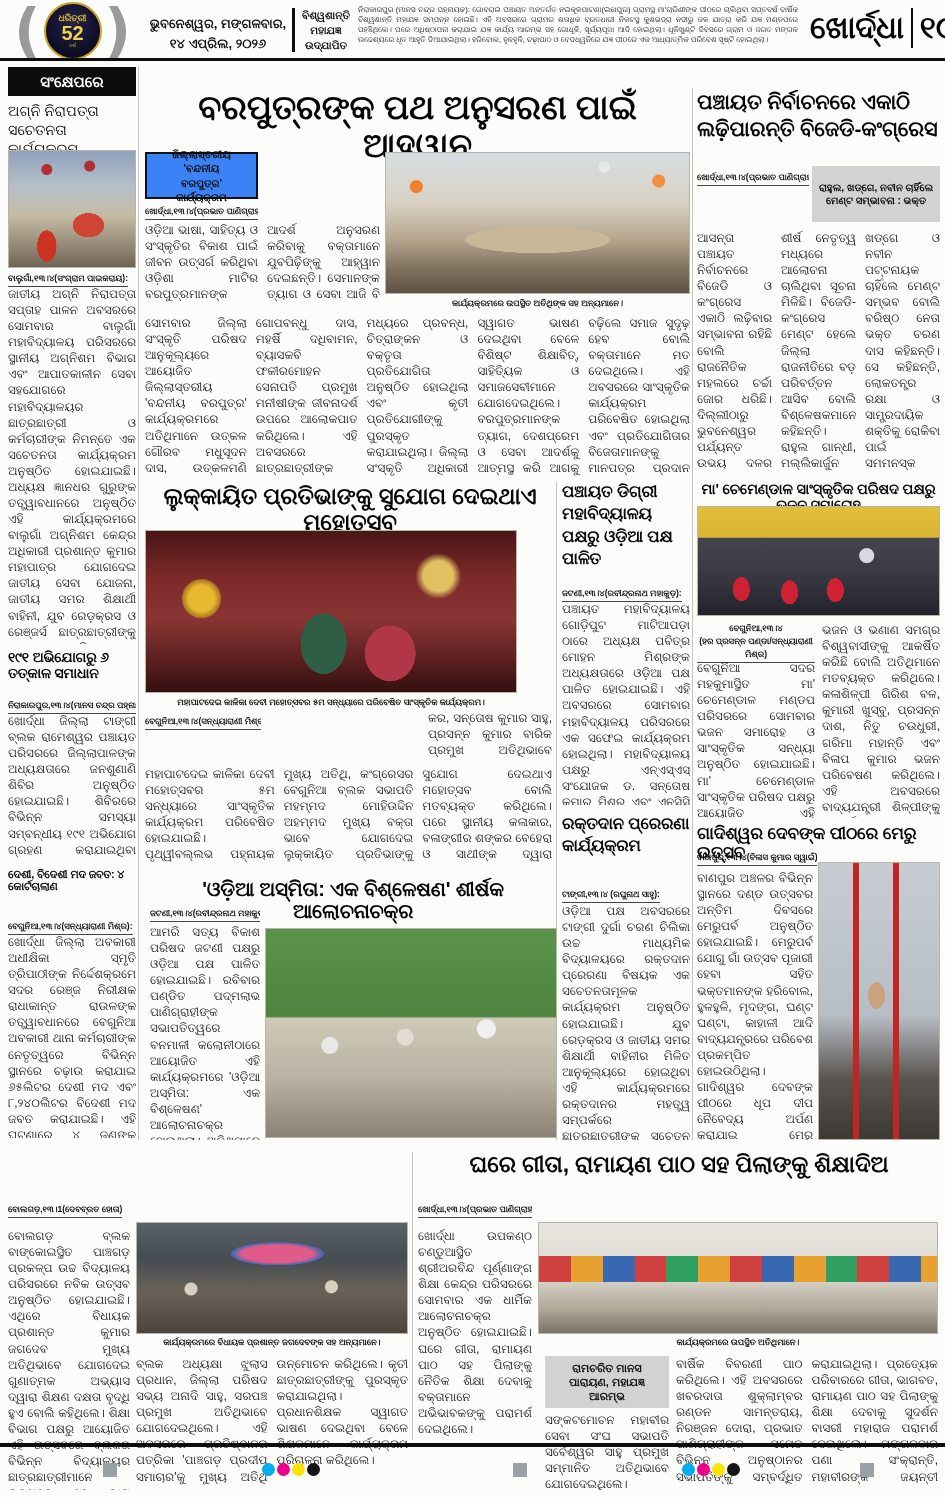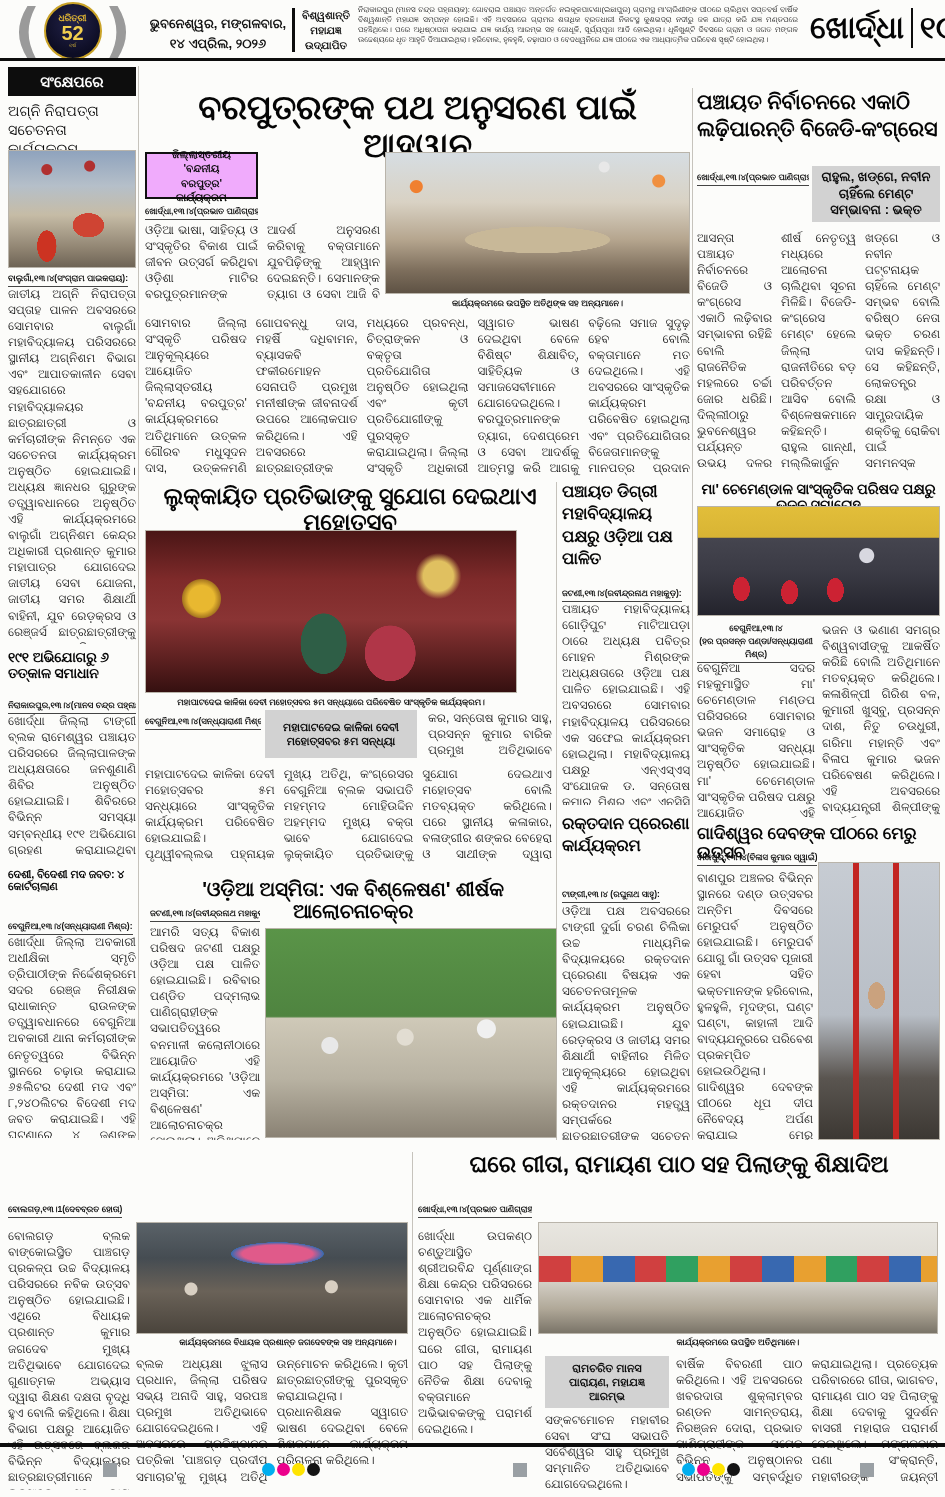"ଜିଲ୍ଲାସ୍ତରୀୟ 'ବନ୍ଦନୀୟ ବରପୁତ୍ର'" .kicker { background: #f0abfc -> #3b82f6 }
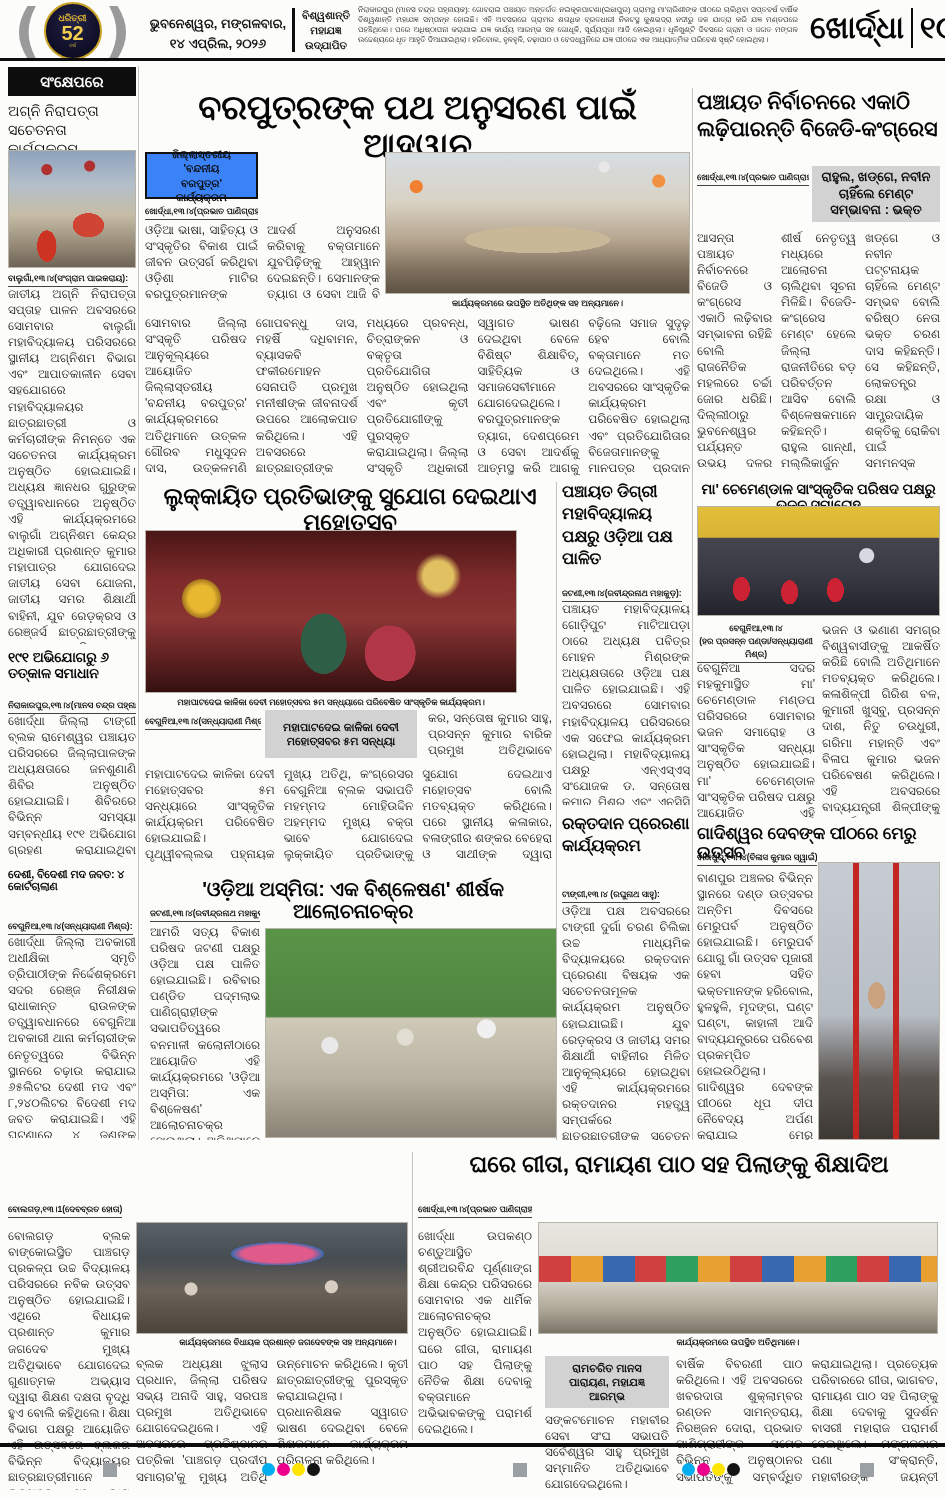"ରାହୁଲ, ଖଡ୍‌ଗେ, ନବୀନ ଚାହିଁଲେ ମେଣ୍ଟ" div.abs { font-size: 13px -> 10px }
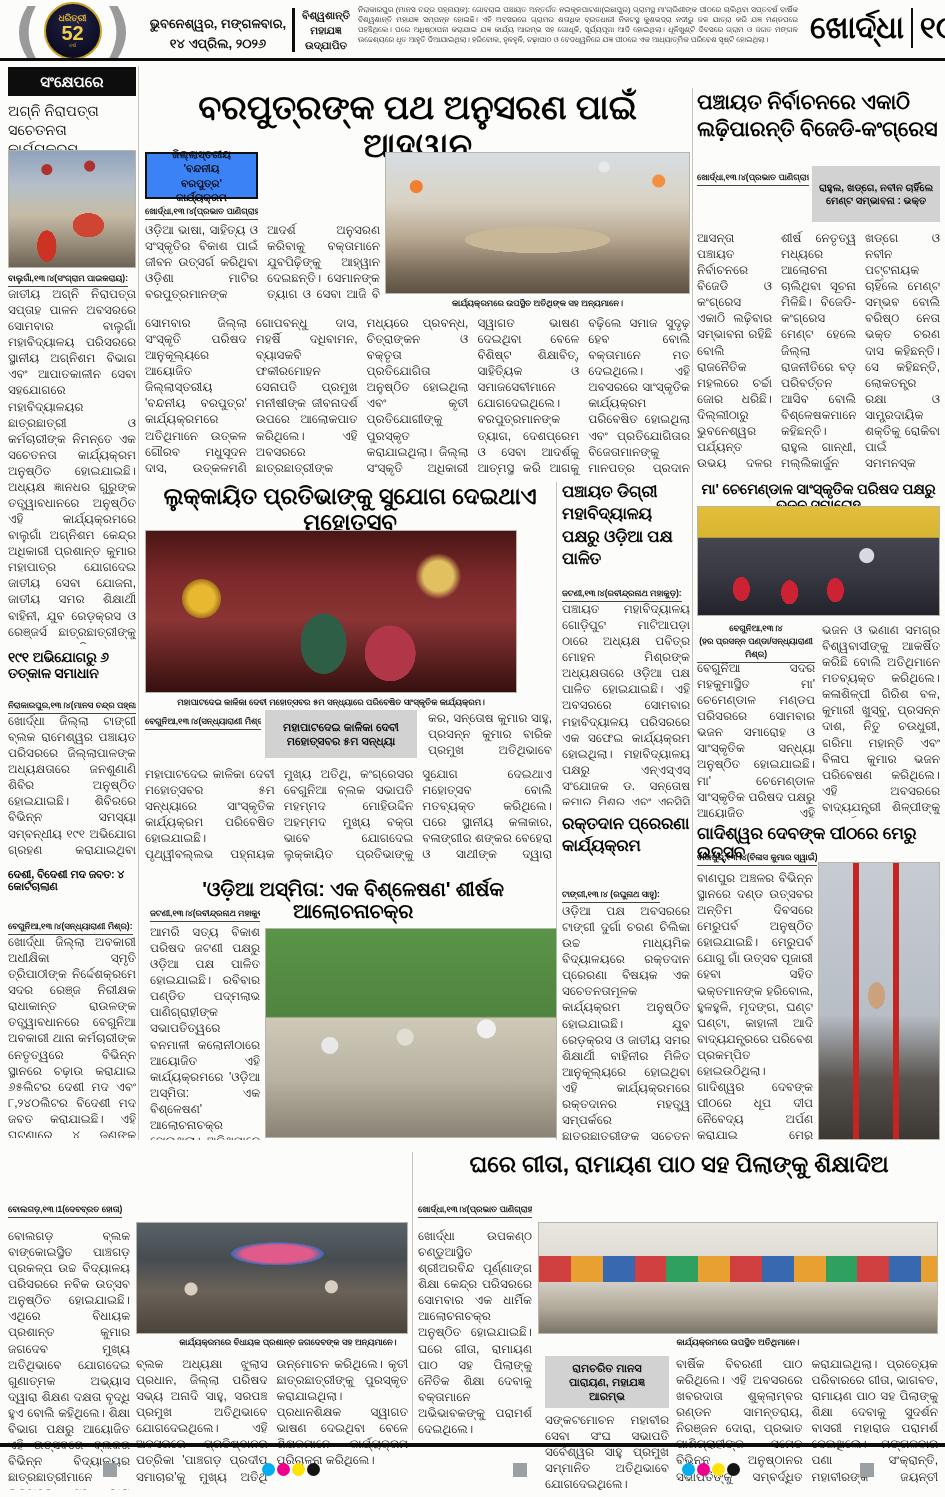"ମହାପାଟଦେଇ କାଳିକା ଦେବୀ ମହୋତ୍ସବର ୫ମ ସନ୍ଧ୍ୟା" div.abs { html: <div>ମହାପାଟଦେଇ କାଳିକା ଦେବୀ ମହୋତ୍ସବର ୫ମ ସନ୍ଧ୍ୟା</div> -> none }
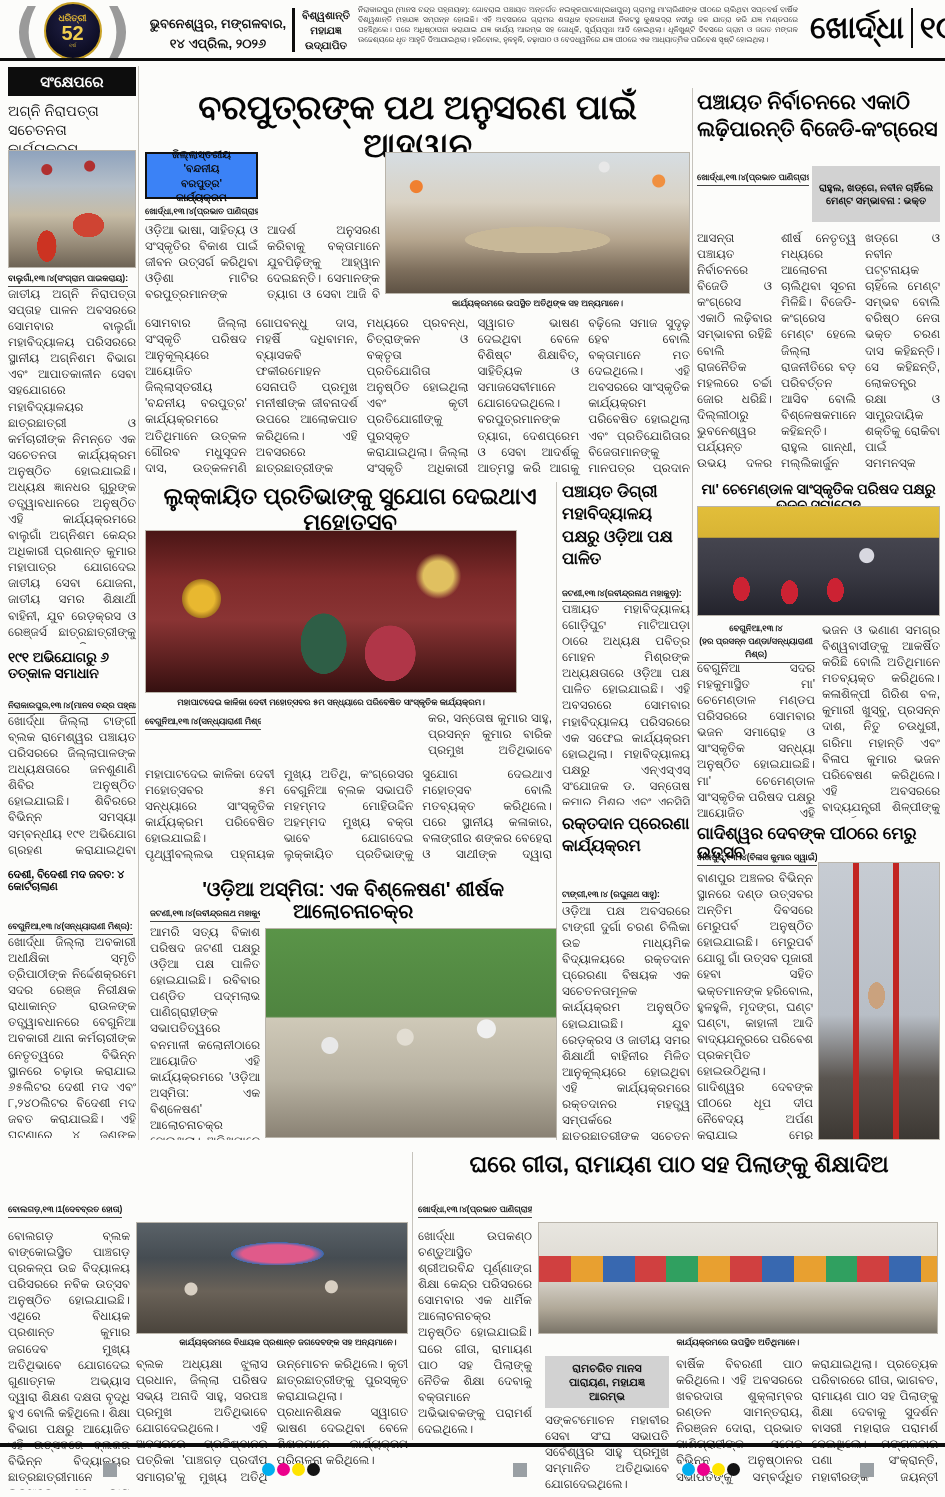"କାର୍ଯ୍ୟକ୍ରମରେ ବିଧାୟକ ପ୍ରଶାନ୍ତ ଜଗଦେବଙ୍କ" div.abs { left: 152px -> 136px }
